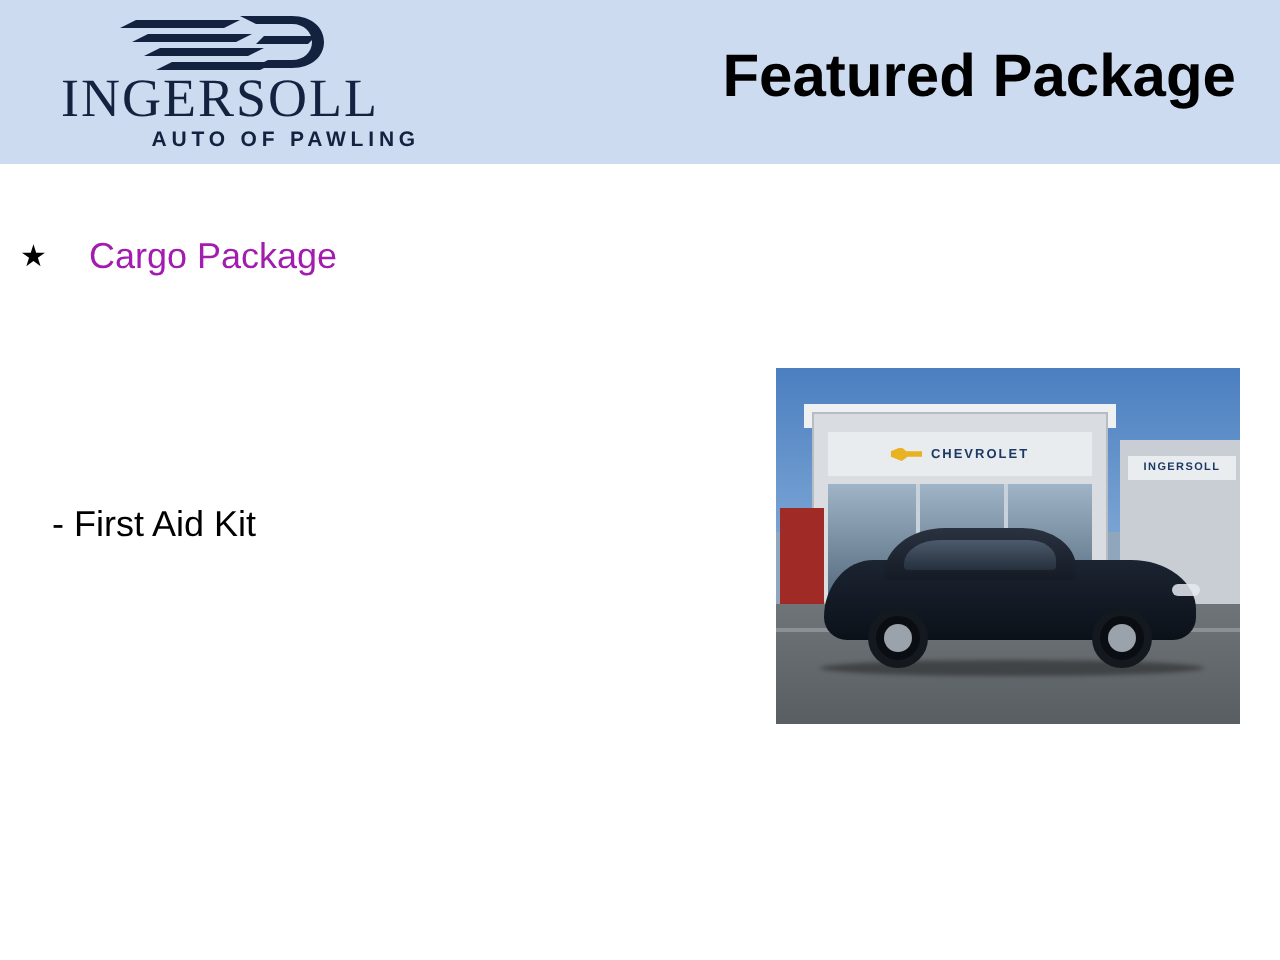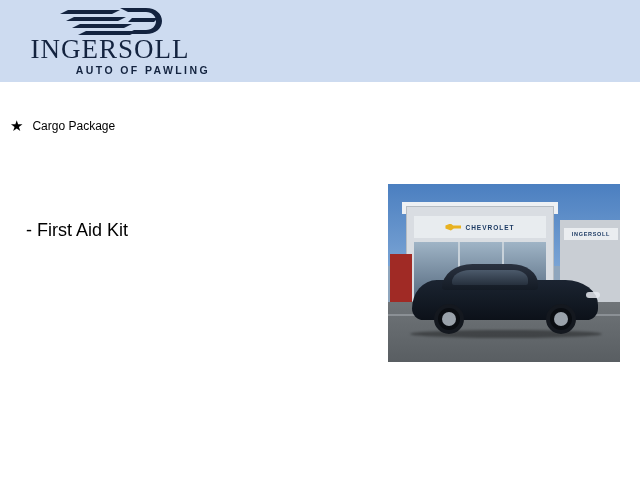"Featured Package" div.header-title { html: none -> <div>Featured Package</div> }
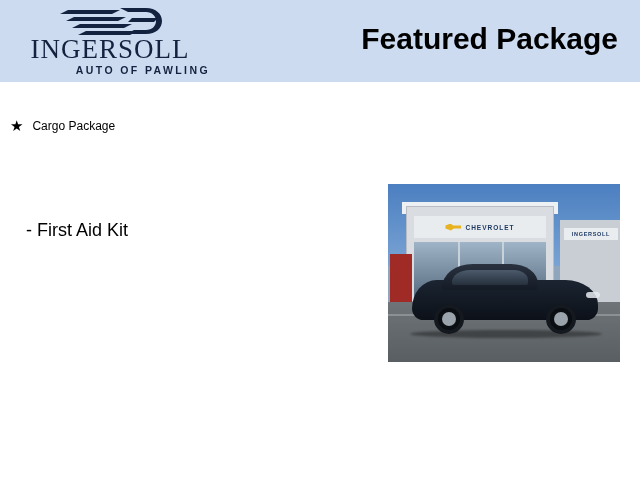"Cargo Package" .bullet-main-label { color: #000000 -> #a21caf; font-size: 12px -> 18px; margin-left: none -> 12px }
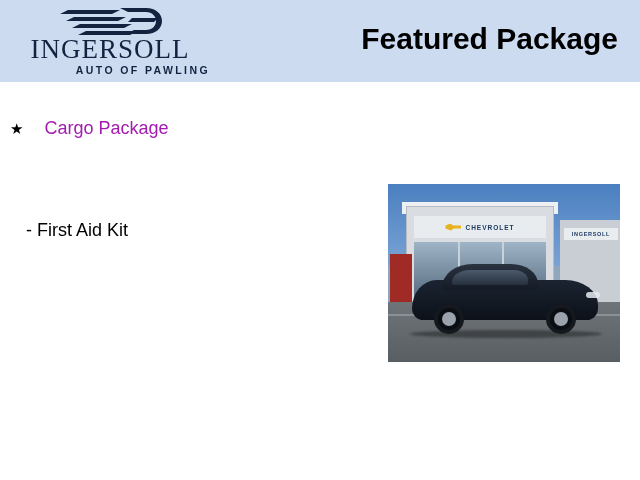"- First Aid Kit" .sub-item { margin-top: none -> 32px }
